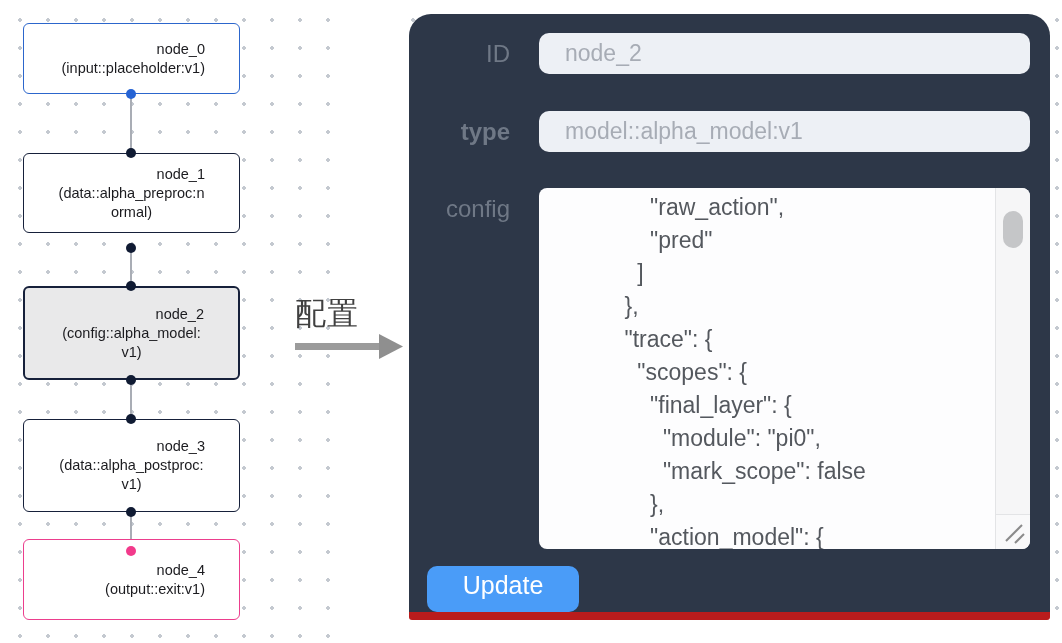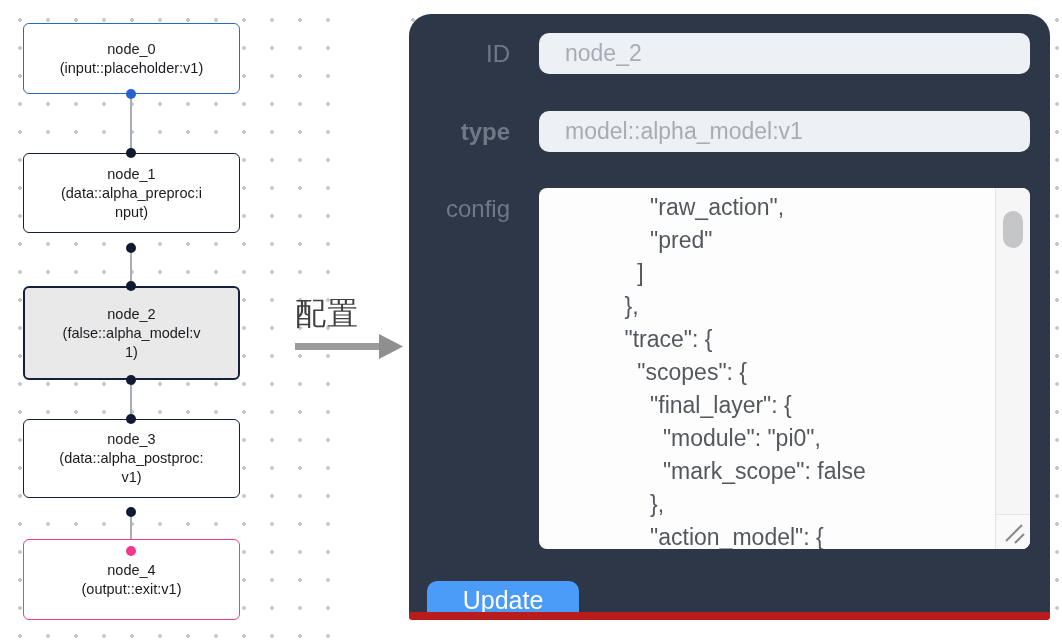"node_0" .node { align-items: center -> flex-end }
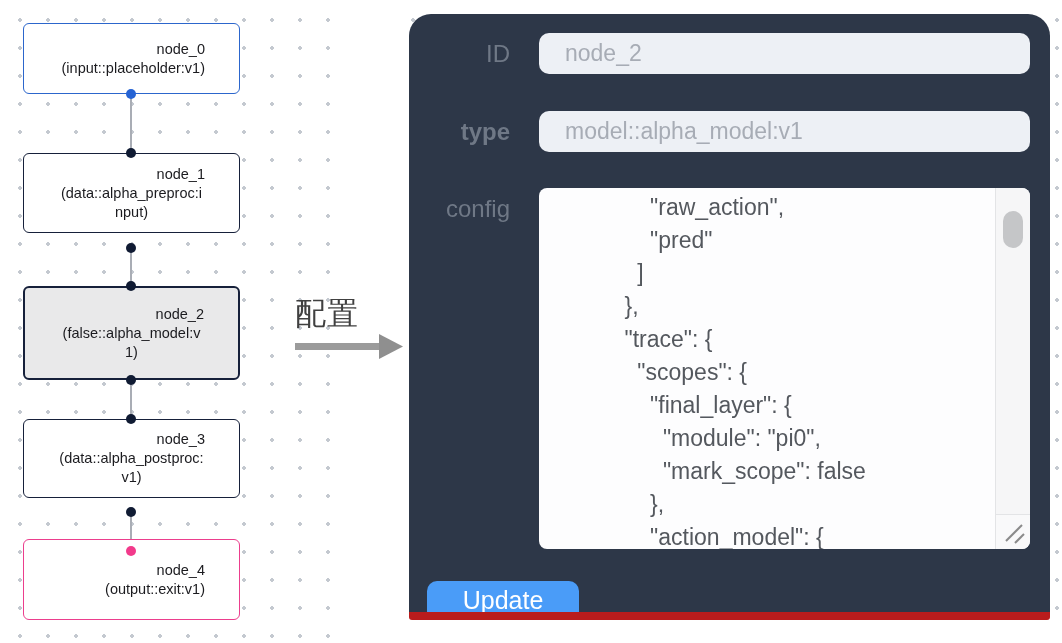"(data::alpha_preproc:input)" div { text: preproc:input -> preproc:normal }
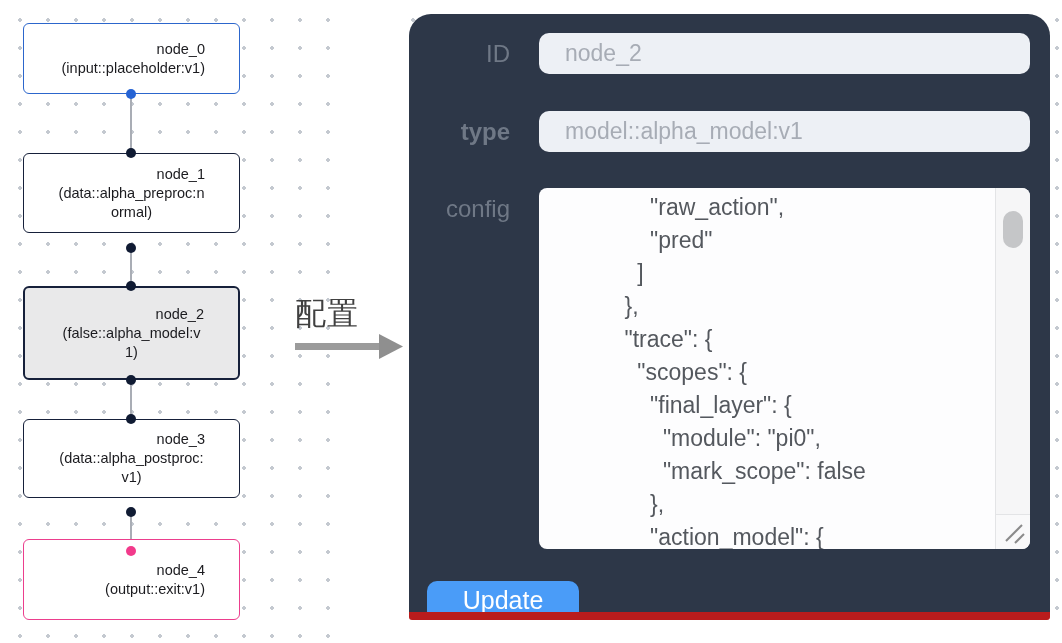"(false::alpha_model:v1)" div { text: false::alpha -> config::alpha }
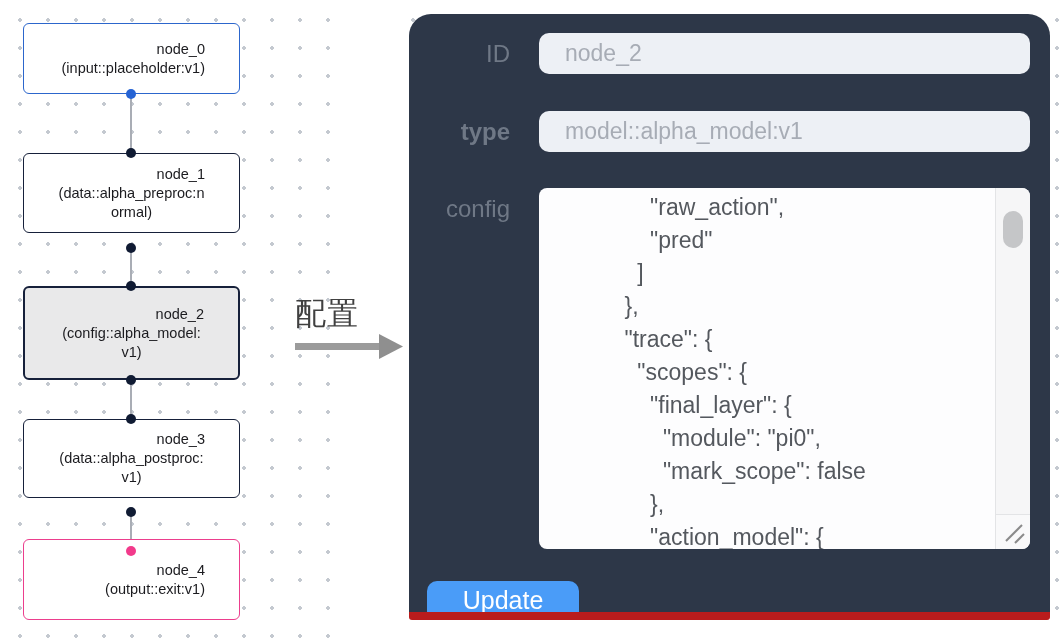"node_3" div.node { height: 79px -> 93px }
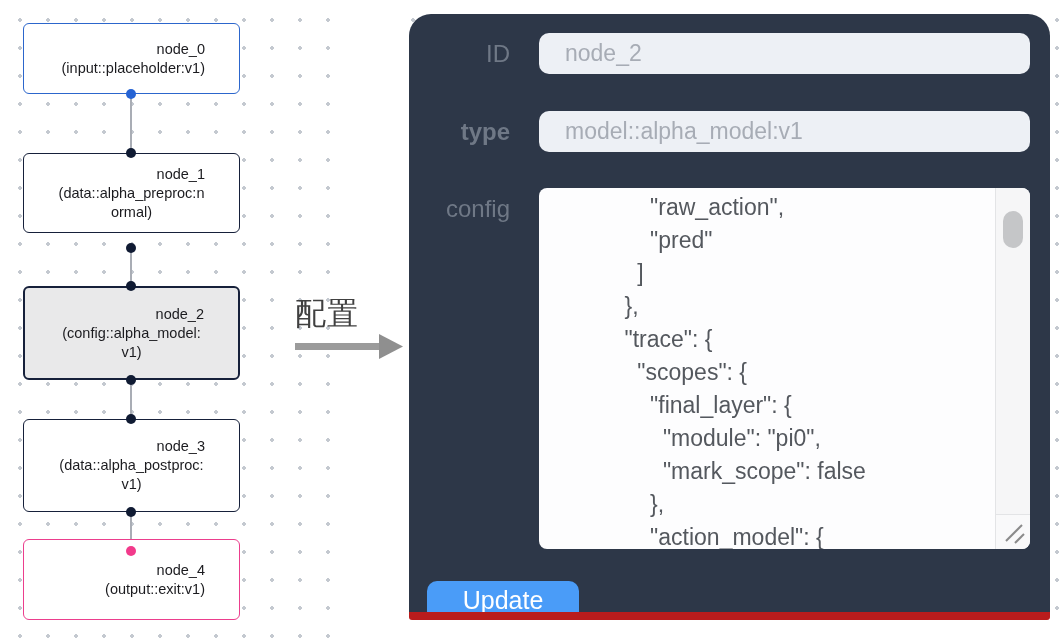"Update" .update-btn { top: 567px -> 552px }
